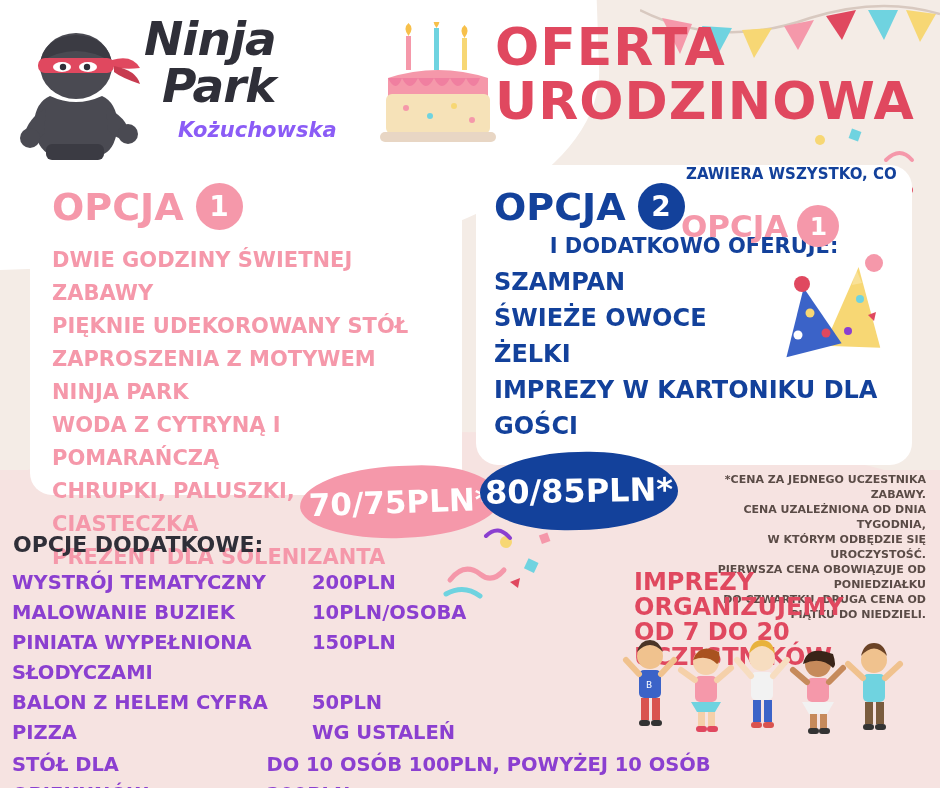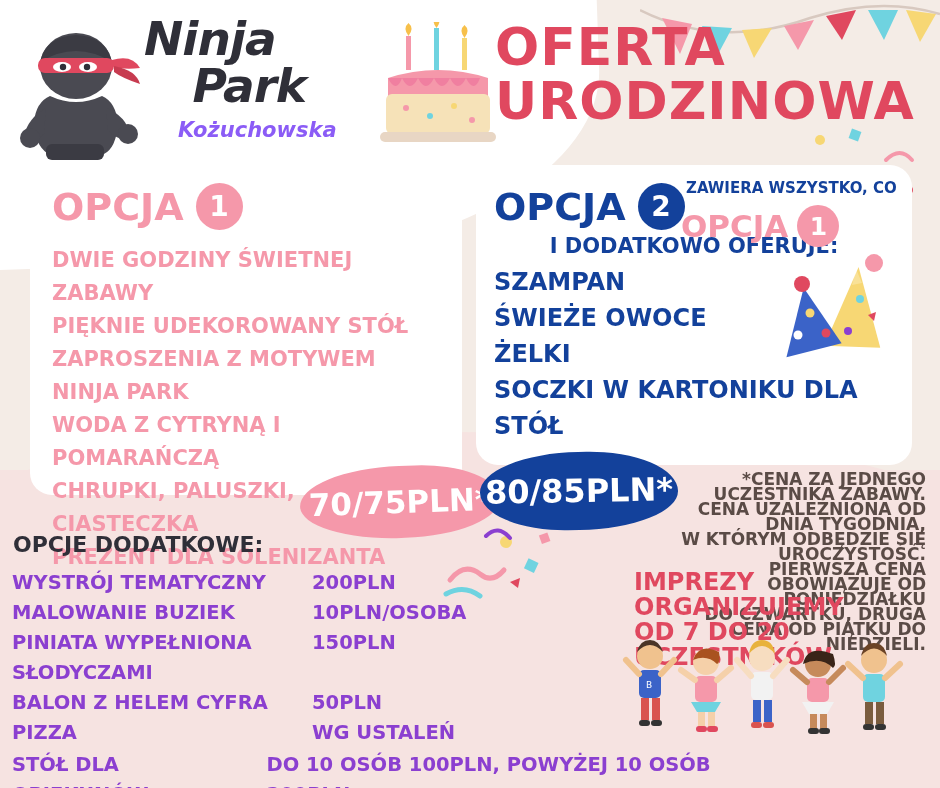"Park" .logo-park { text-align: center -> none }
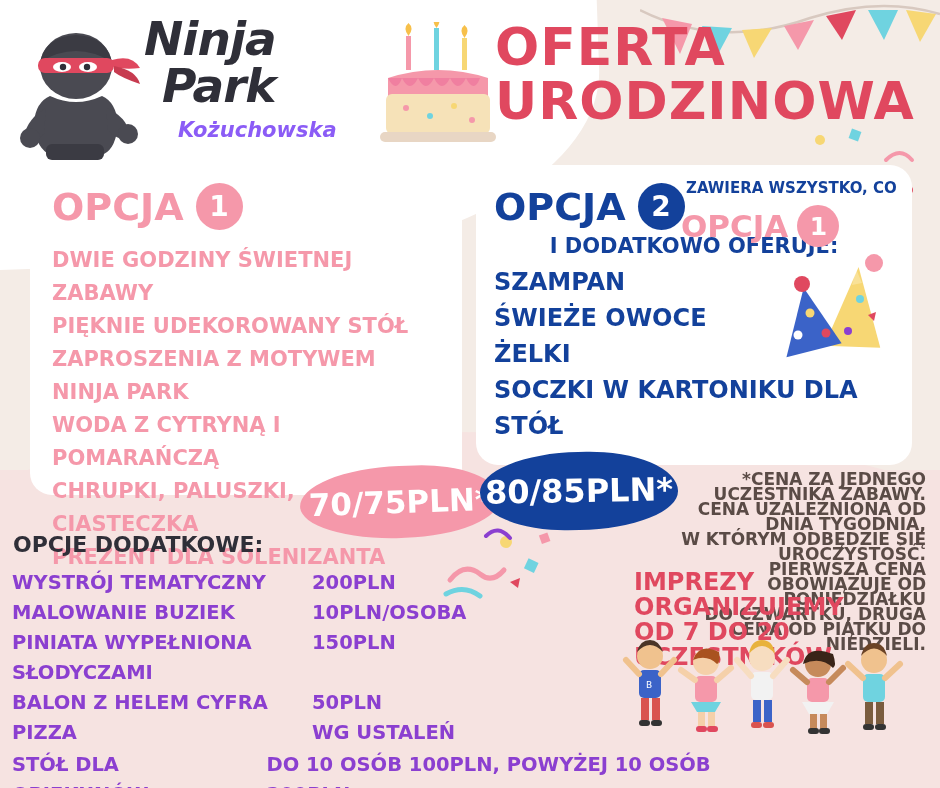"ZAWIERA WSZYSTKO, CO" .opt2-note { top: 14px -> 0 }
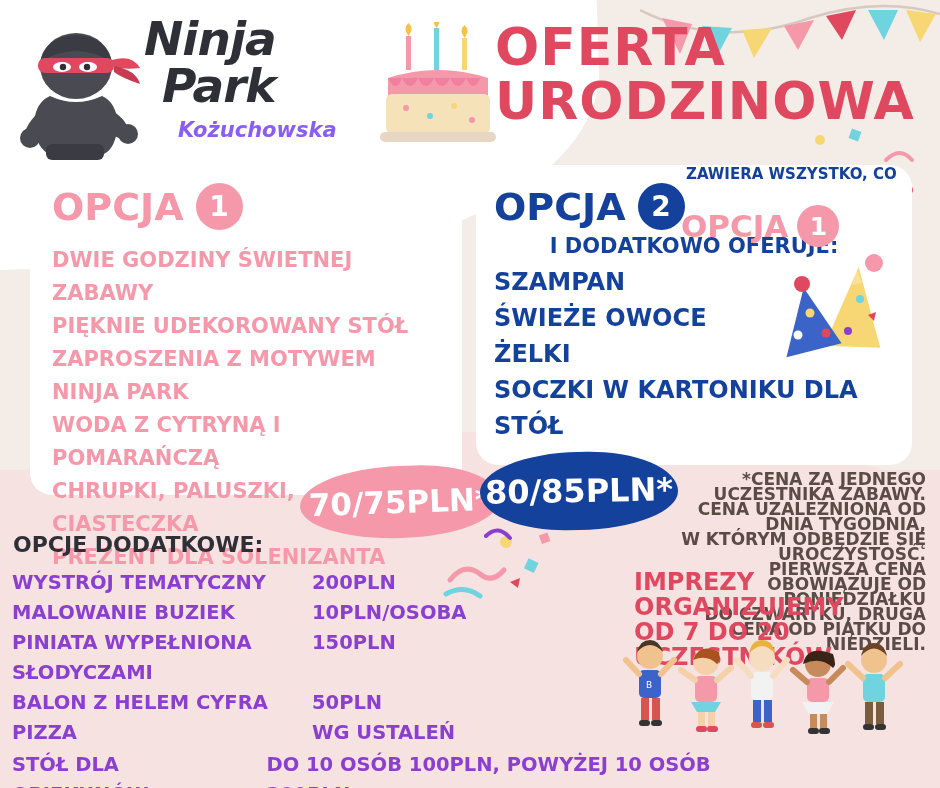"SOCZKI W KARTONIKU DLA STÓŁ" div { text: SOCZKI W KARTONIKU DLA STÓŁ -> IMPREZY W KARTONIKU DLA GOŚCI }
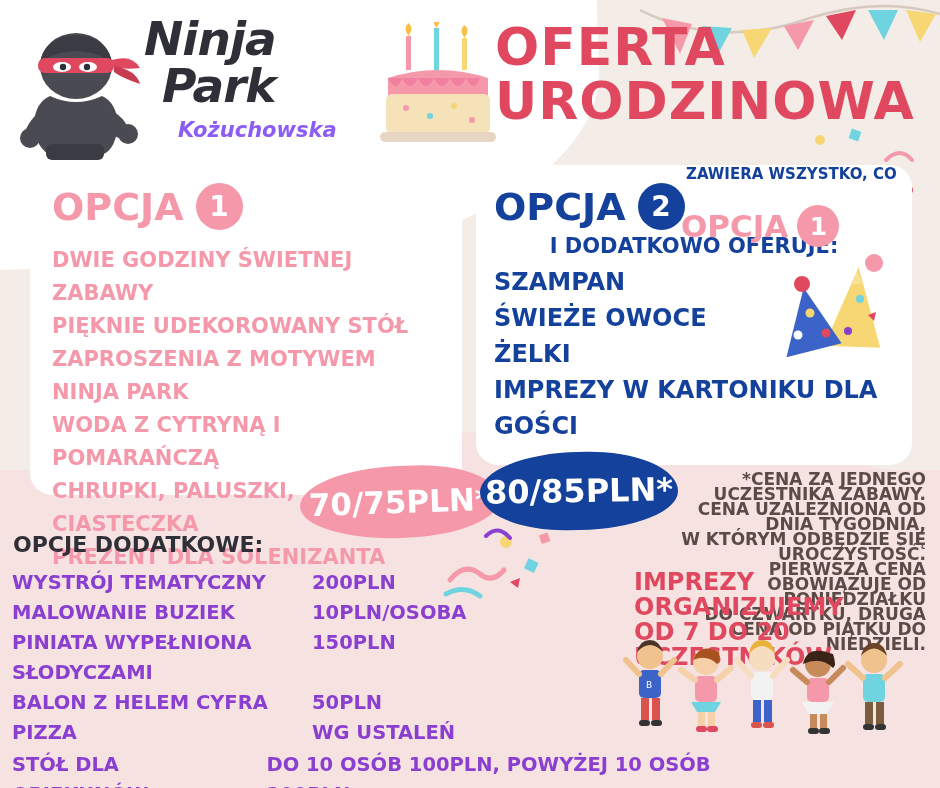"*CENA ZA JEDNEGO UCZESTNIKA ZABAWY." .footnote { font-size: 17px -> 11px }
